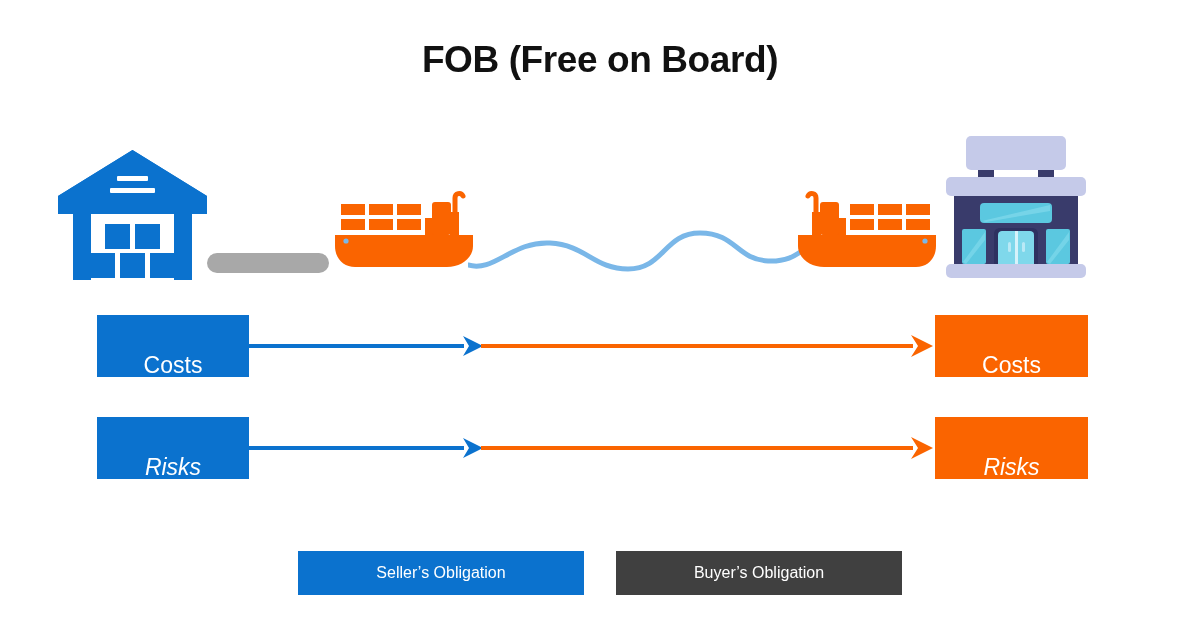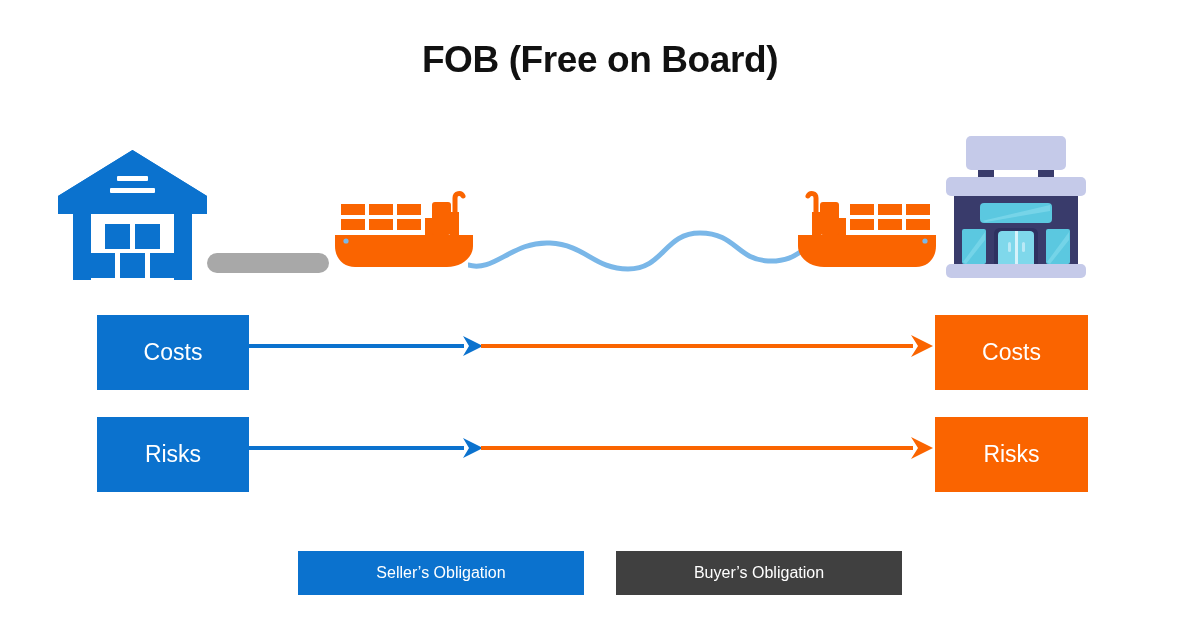"Costs" .end-box { align-items: center -> flex-end; height: 75px -> 62px }
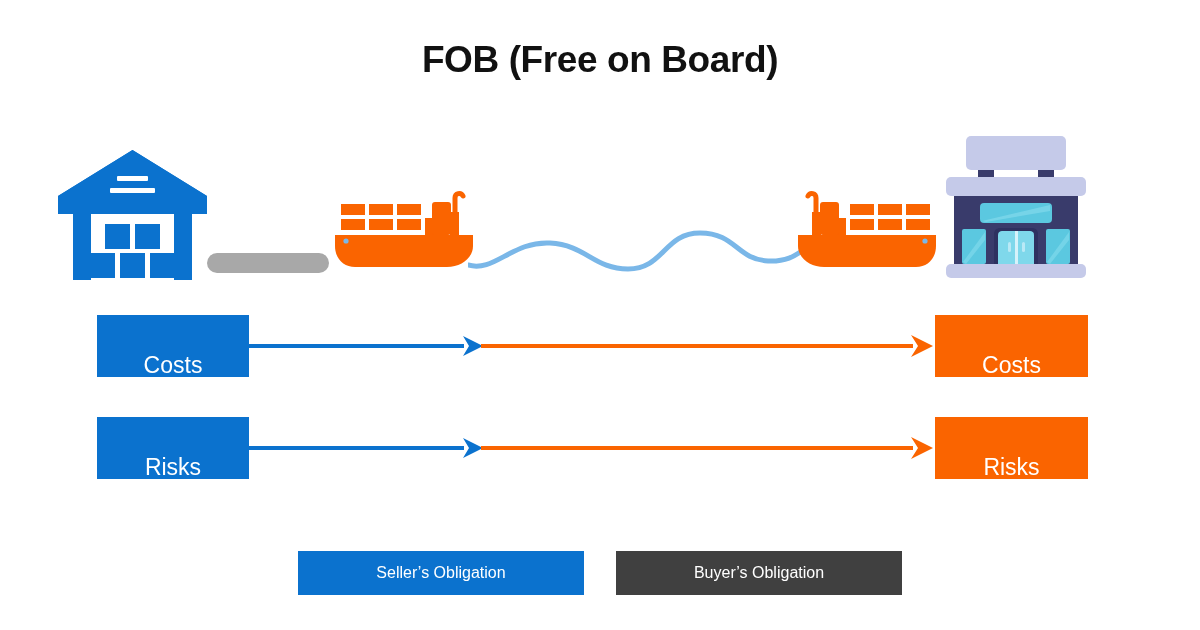"Risks" #row-risks { font-style: none -> italic }
